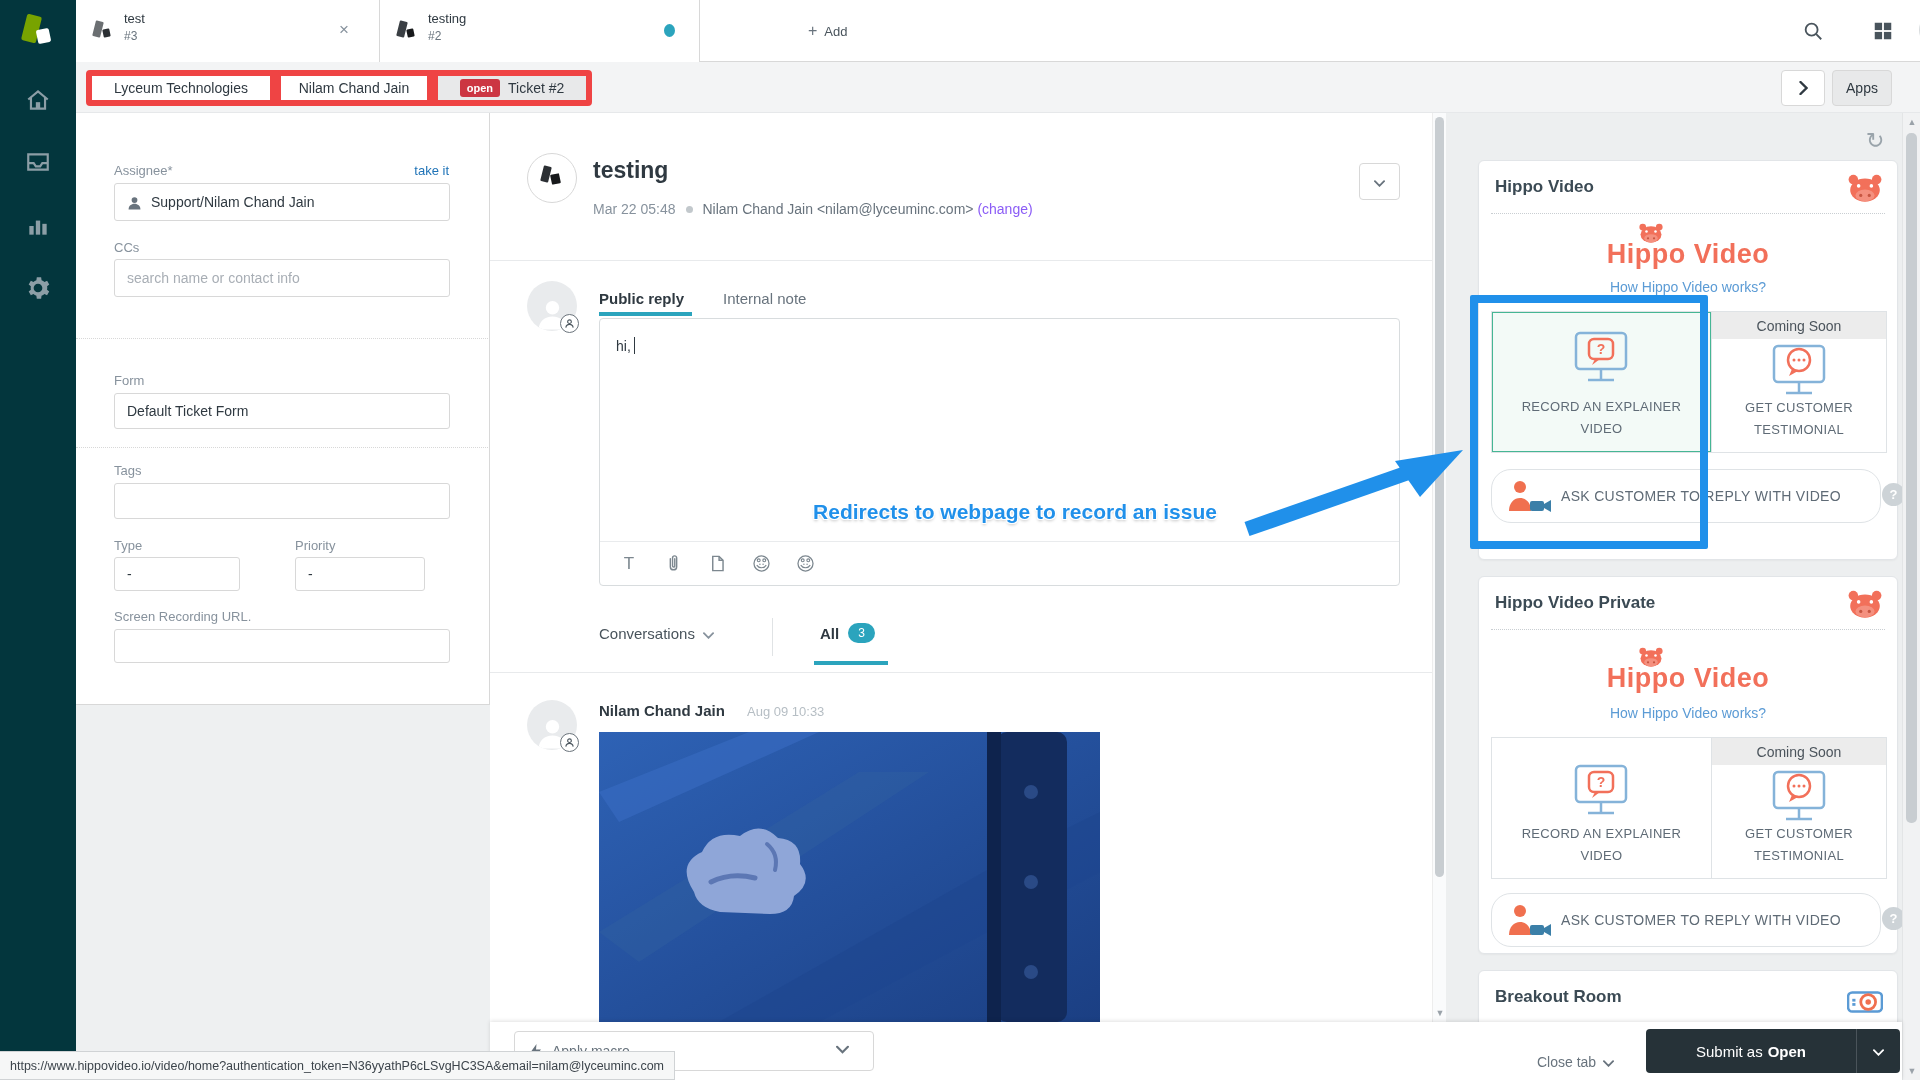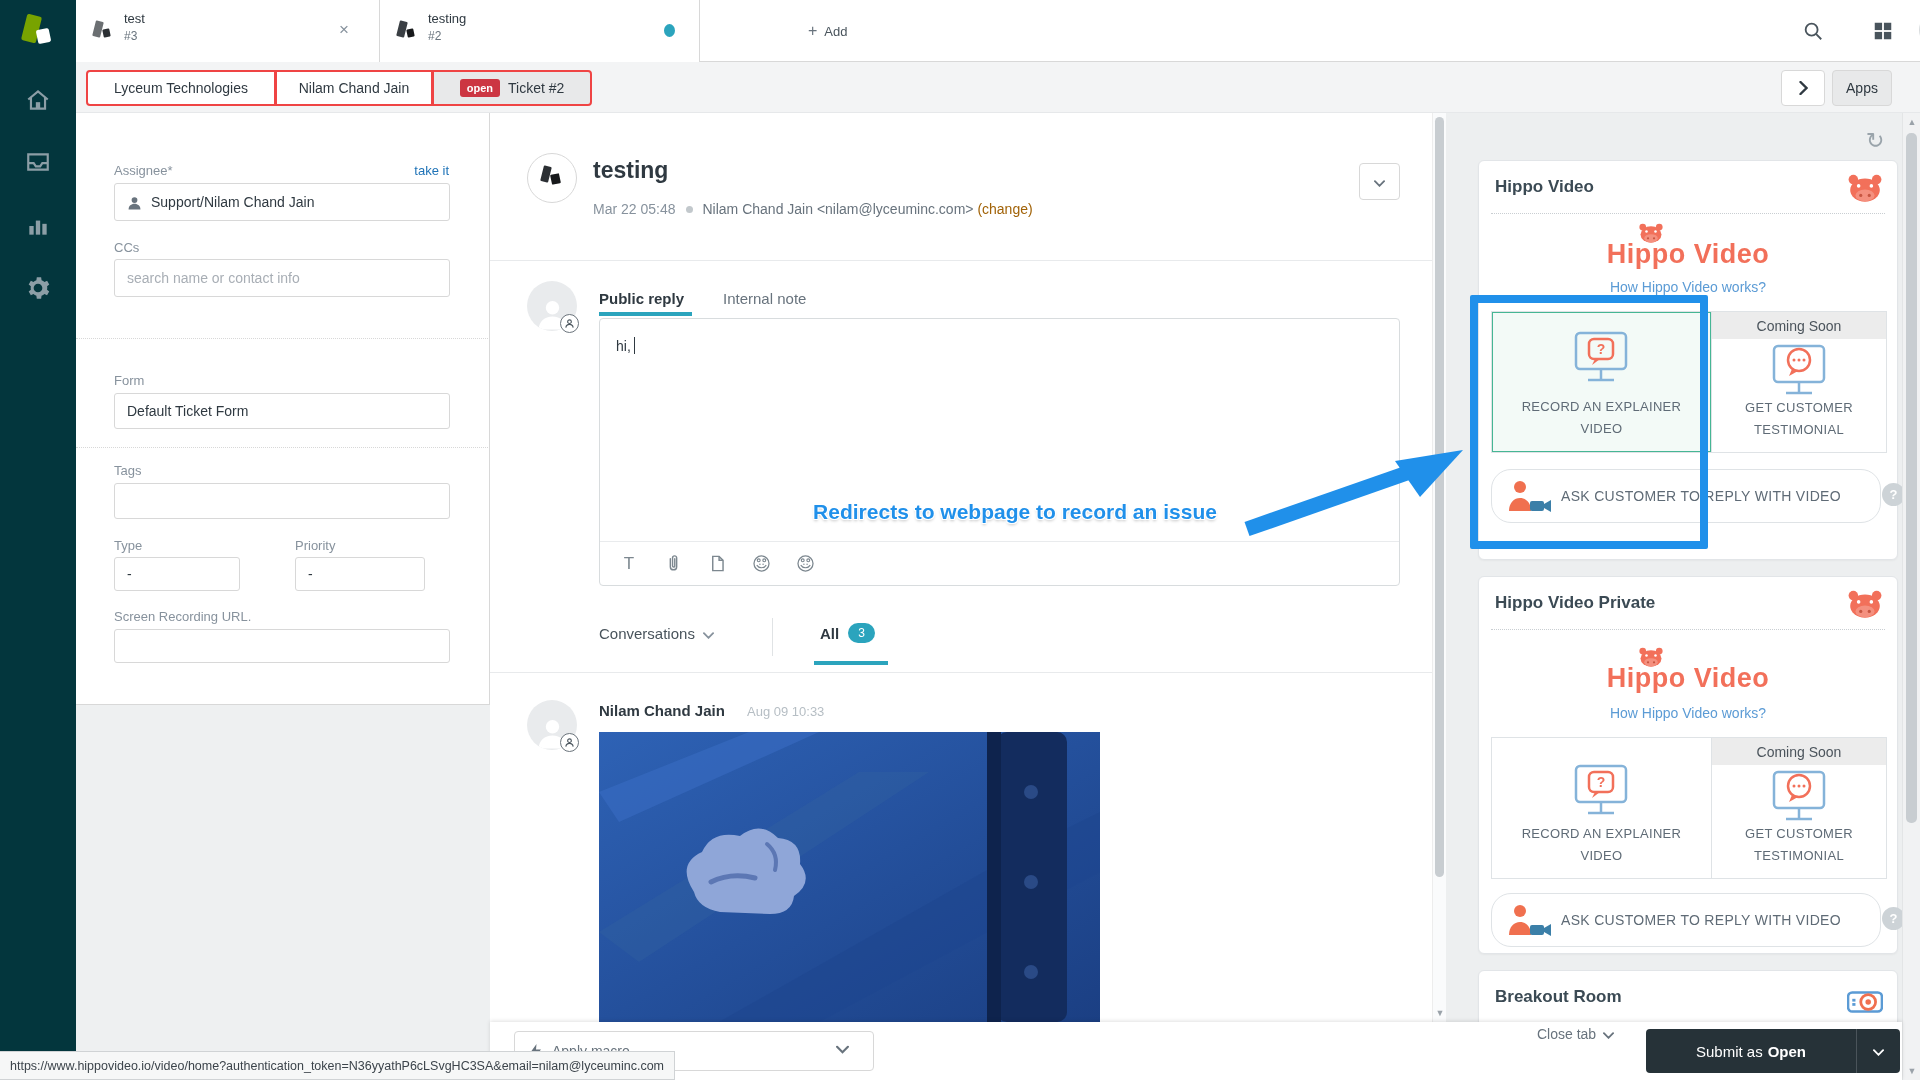"Lyceum Technologies" .pill { border: 2px solid #ef4444 -> 6px solid #ef4444 }
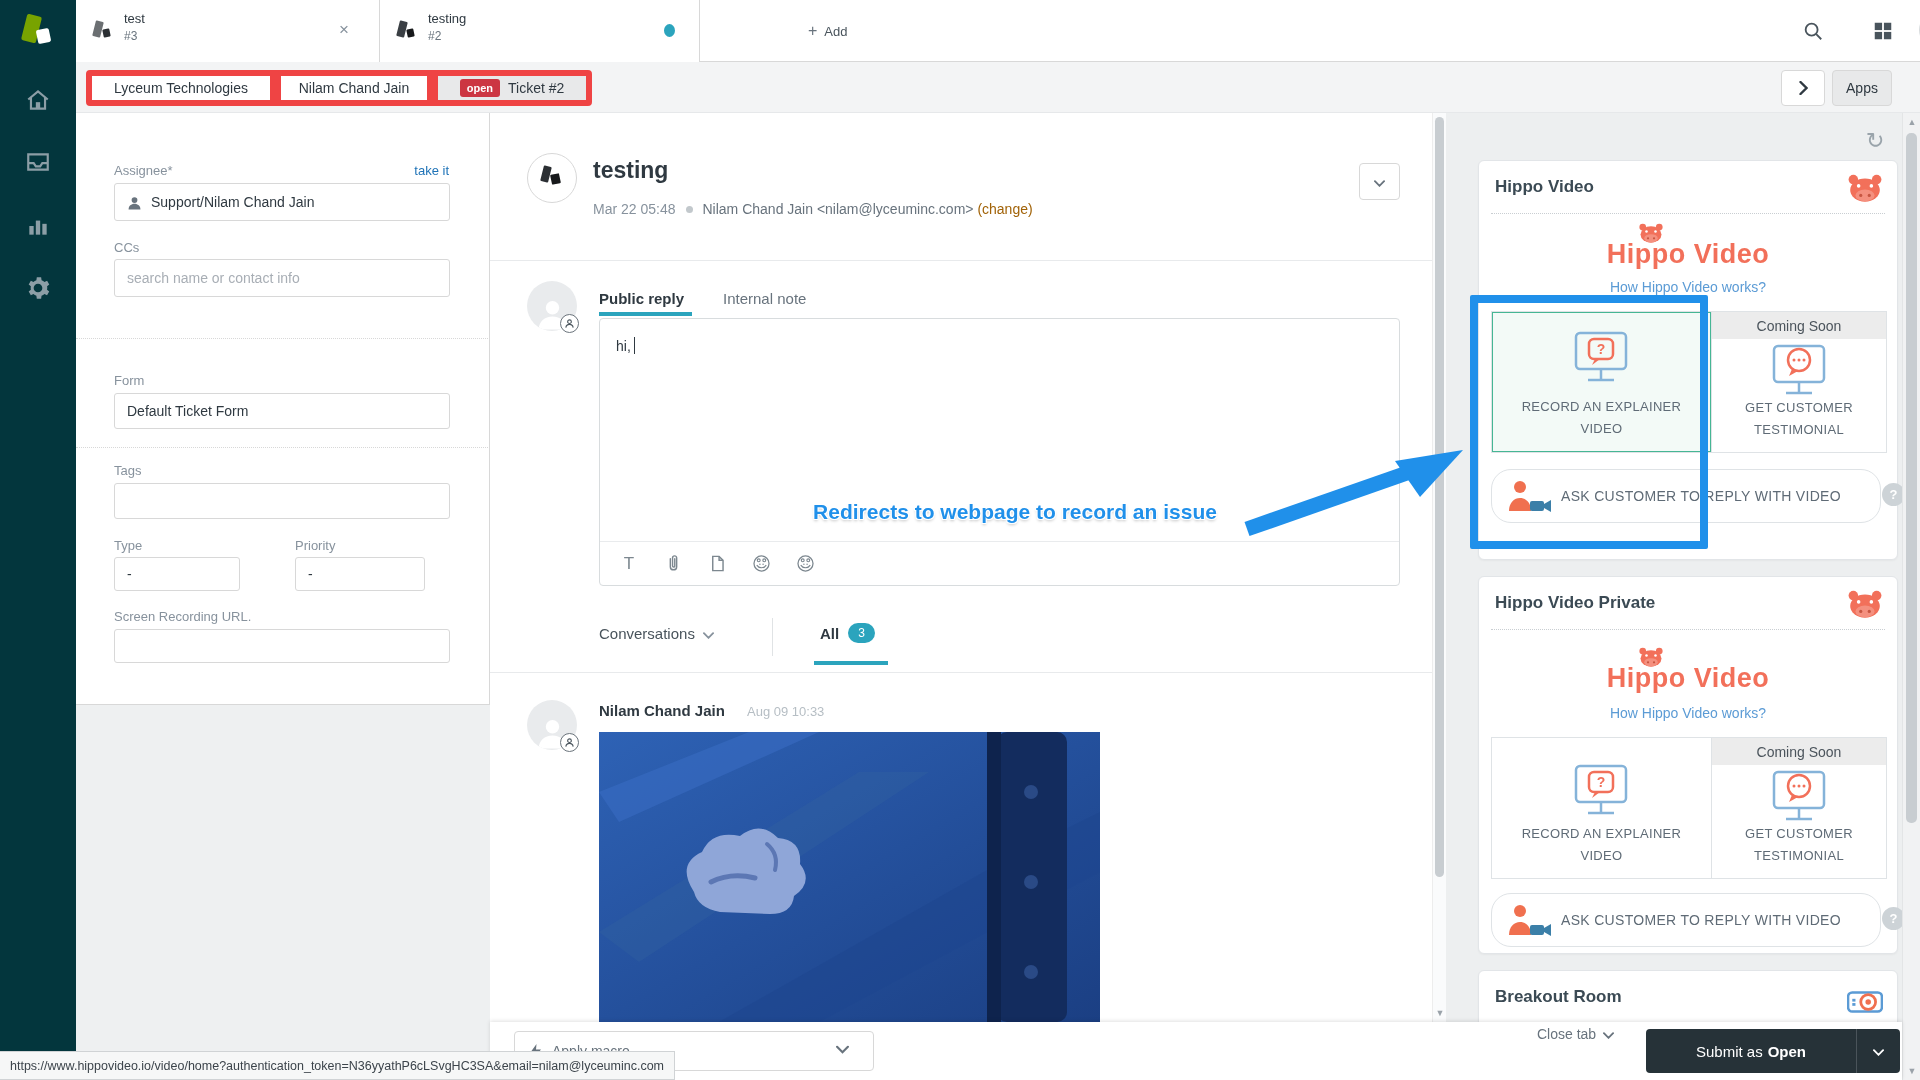"(change)" .link { color: #a16207 -> #8b5cf6 }
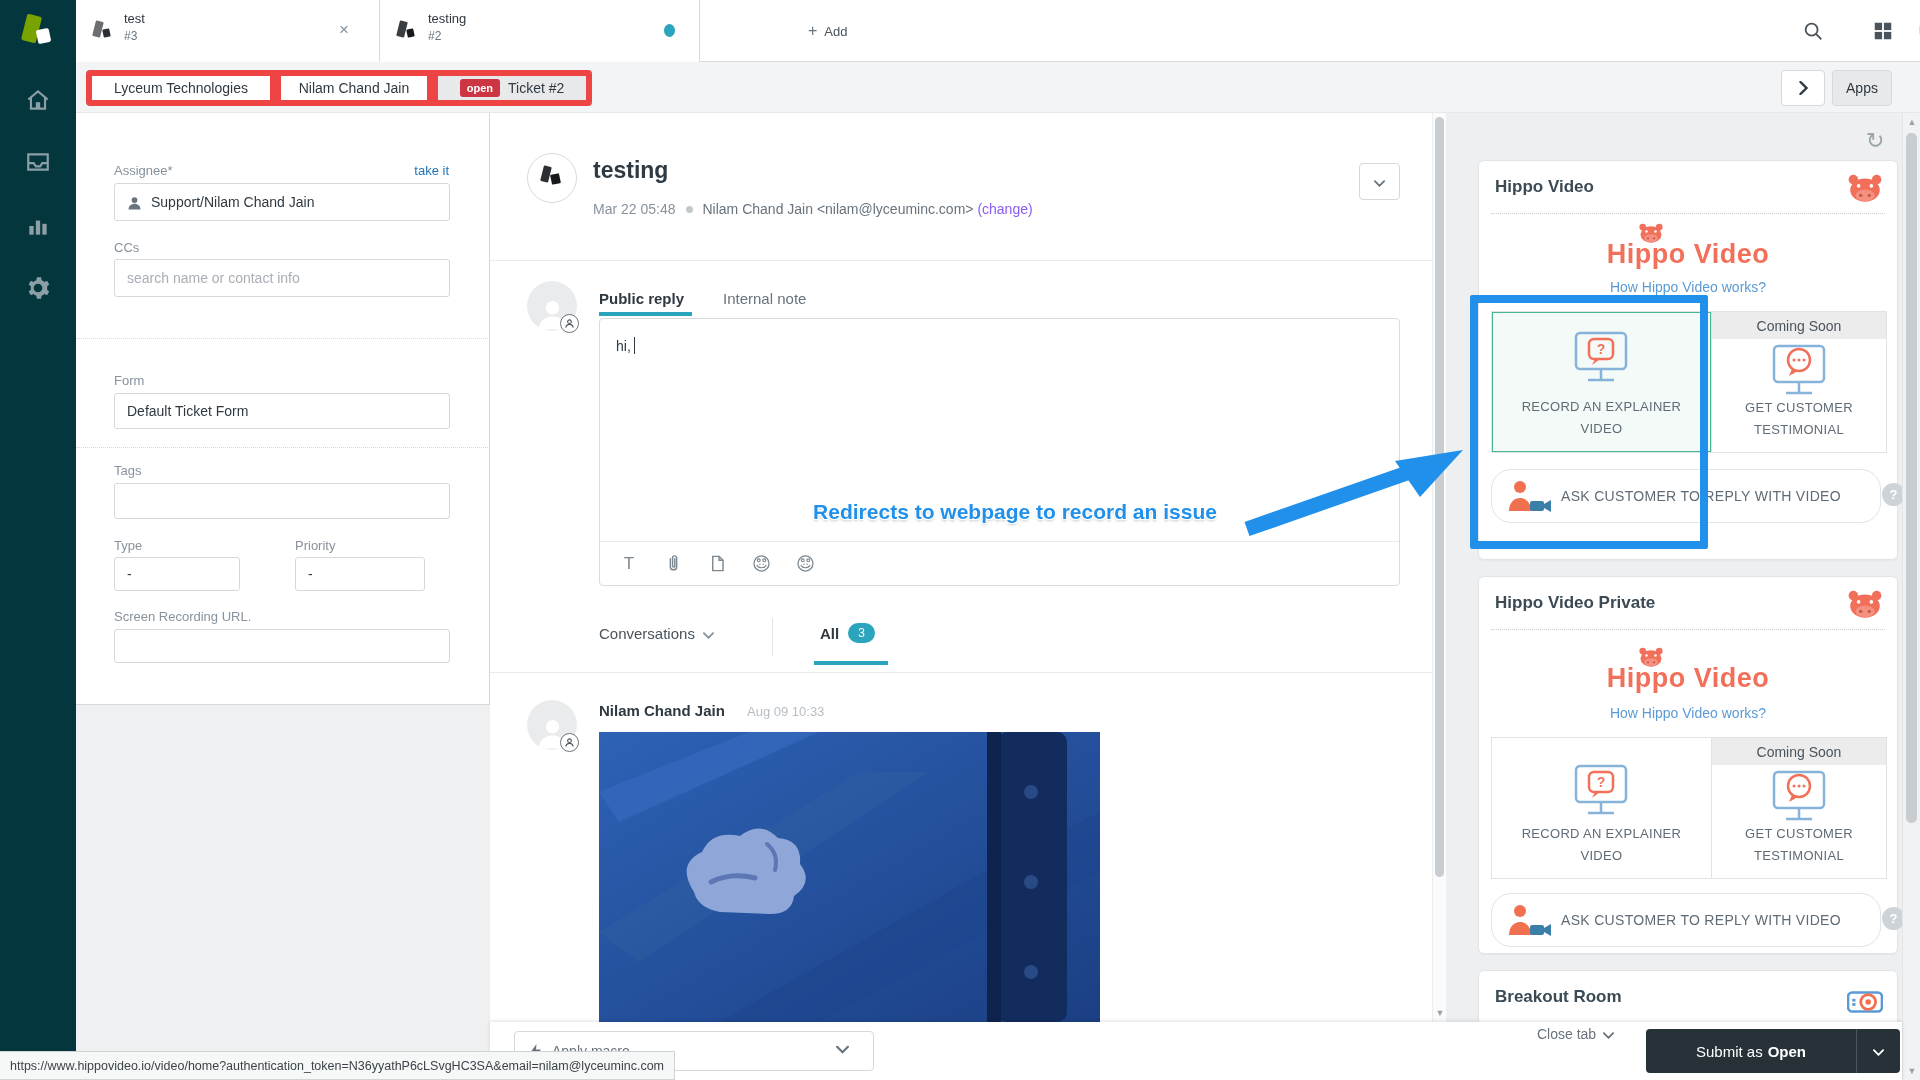"Close tab" #close-tab { top: 4px -> 32px }
